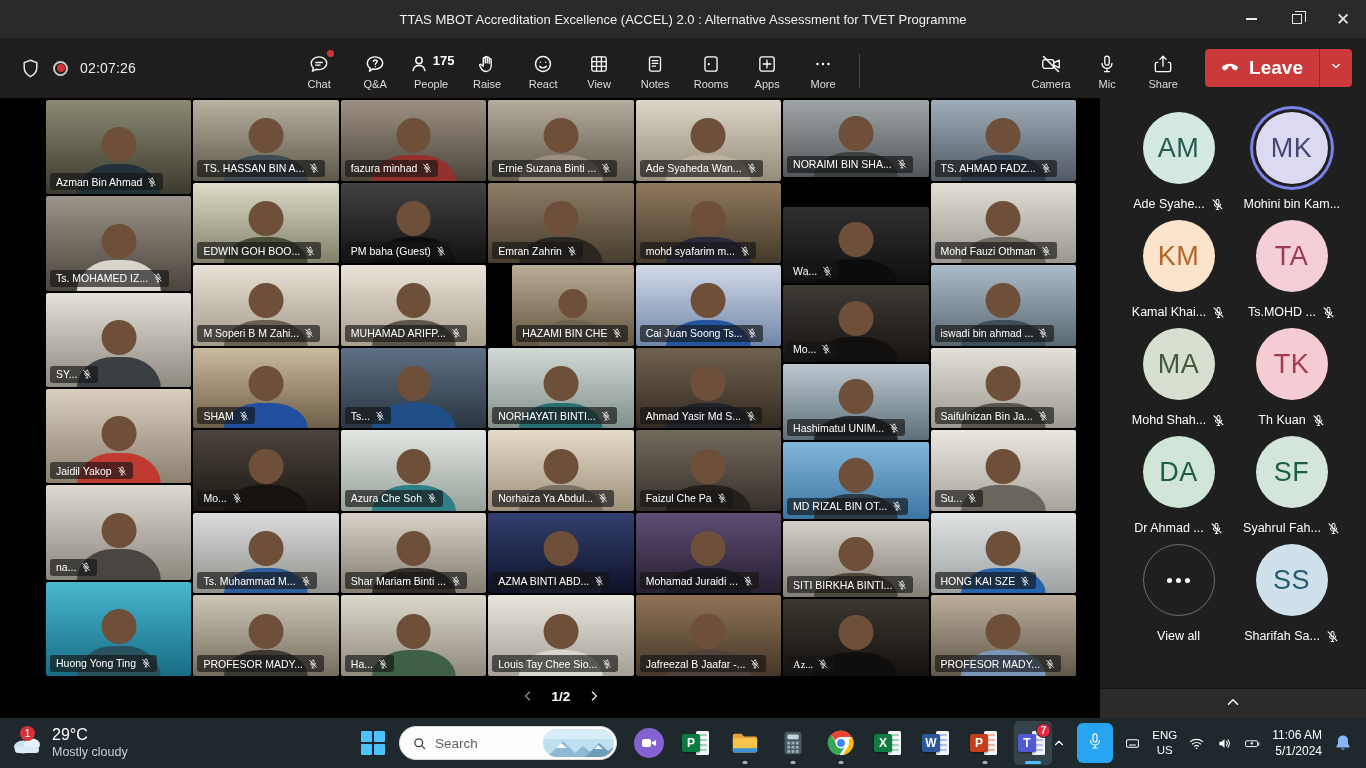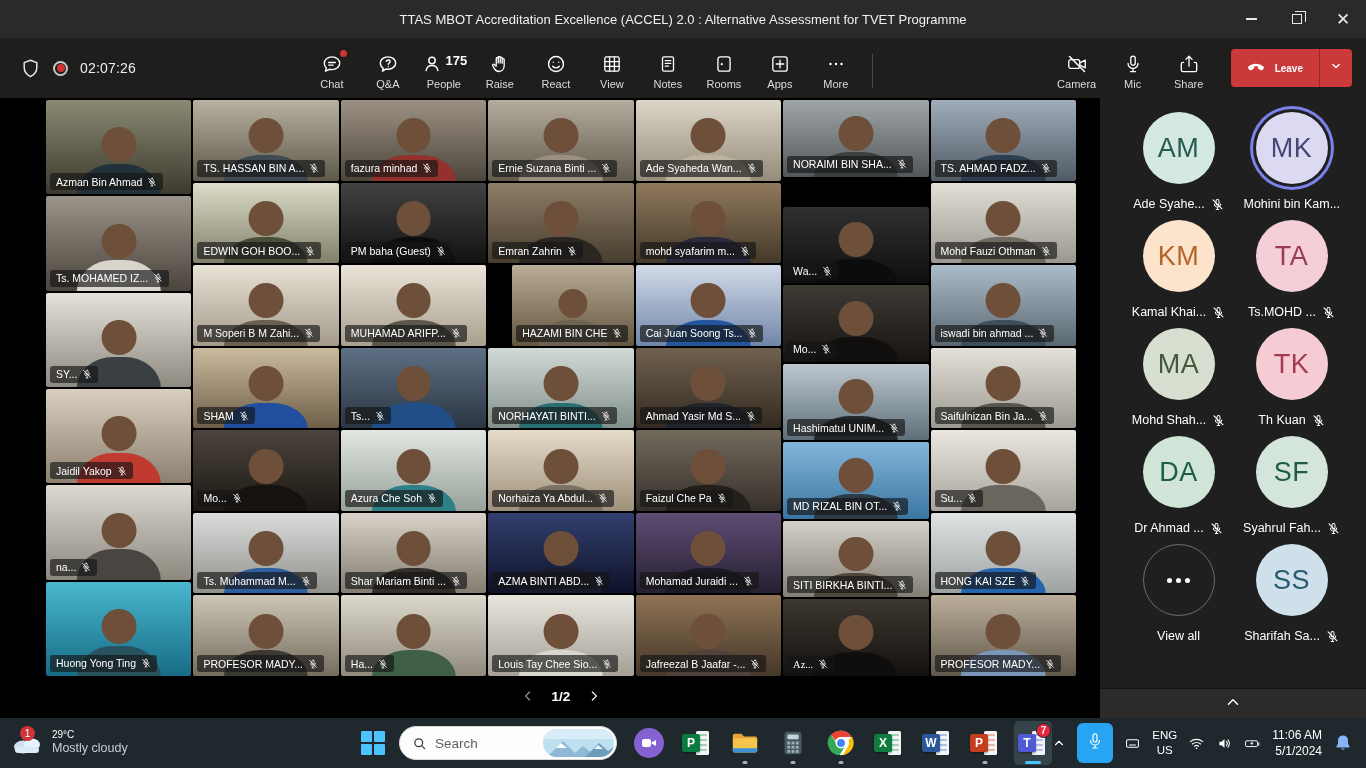"Leave" .leave-label { font-size: 10px -> 19px }
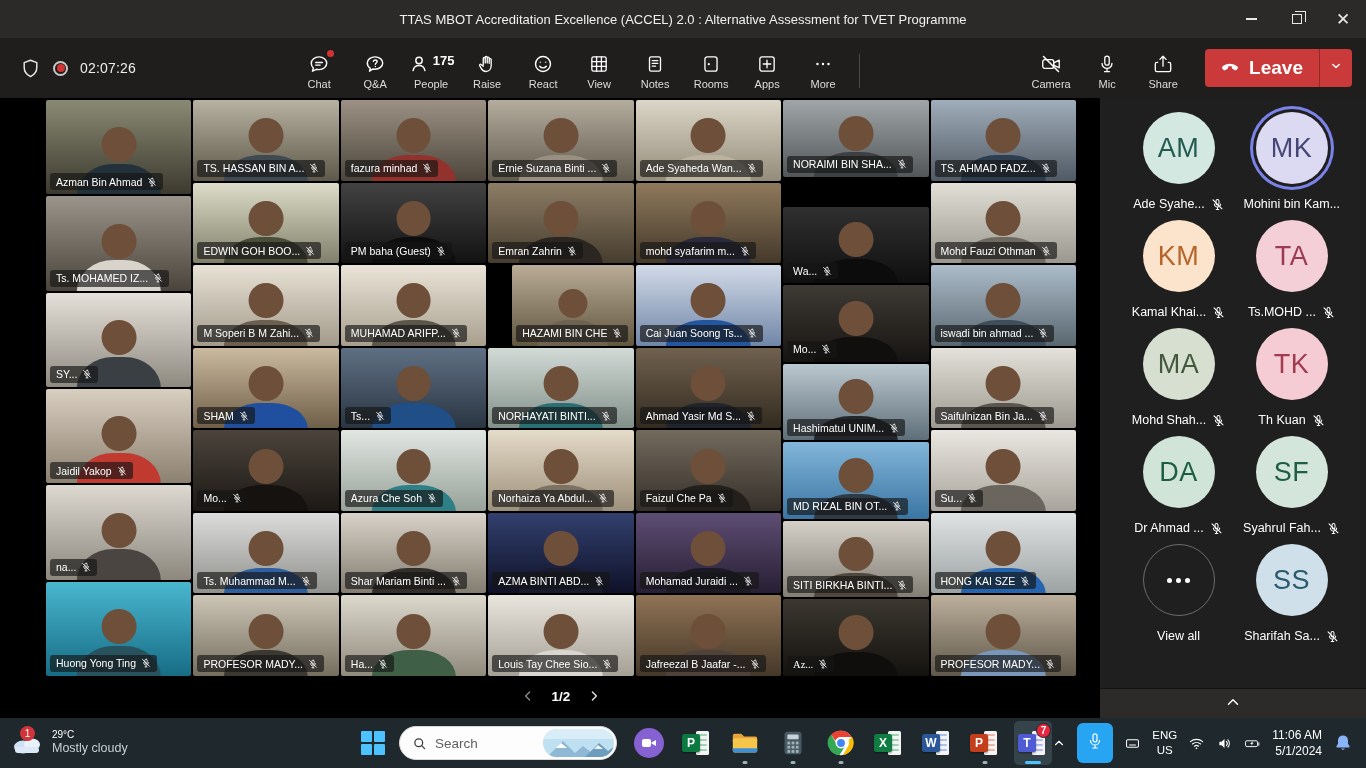"29°C" .wtemp { font-size: 10px -> 16px }
